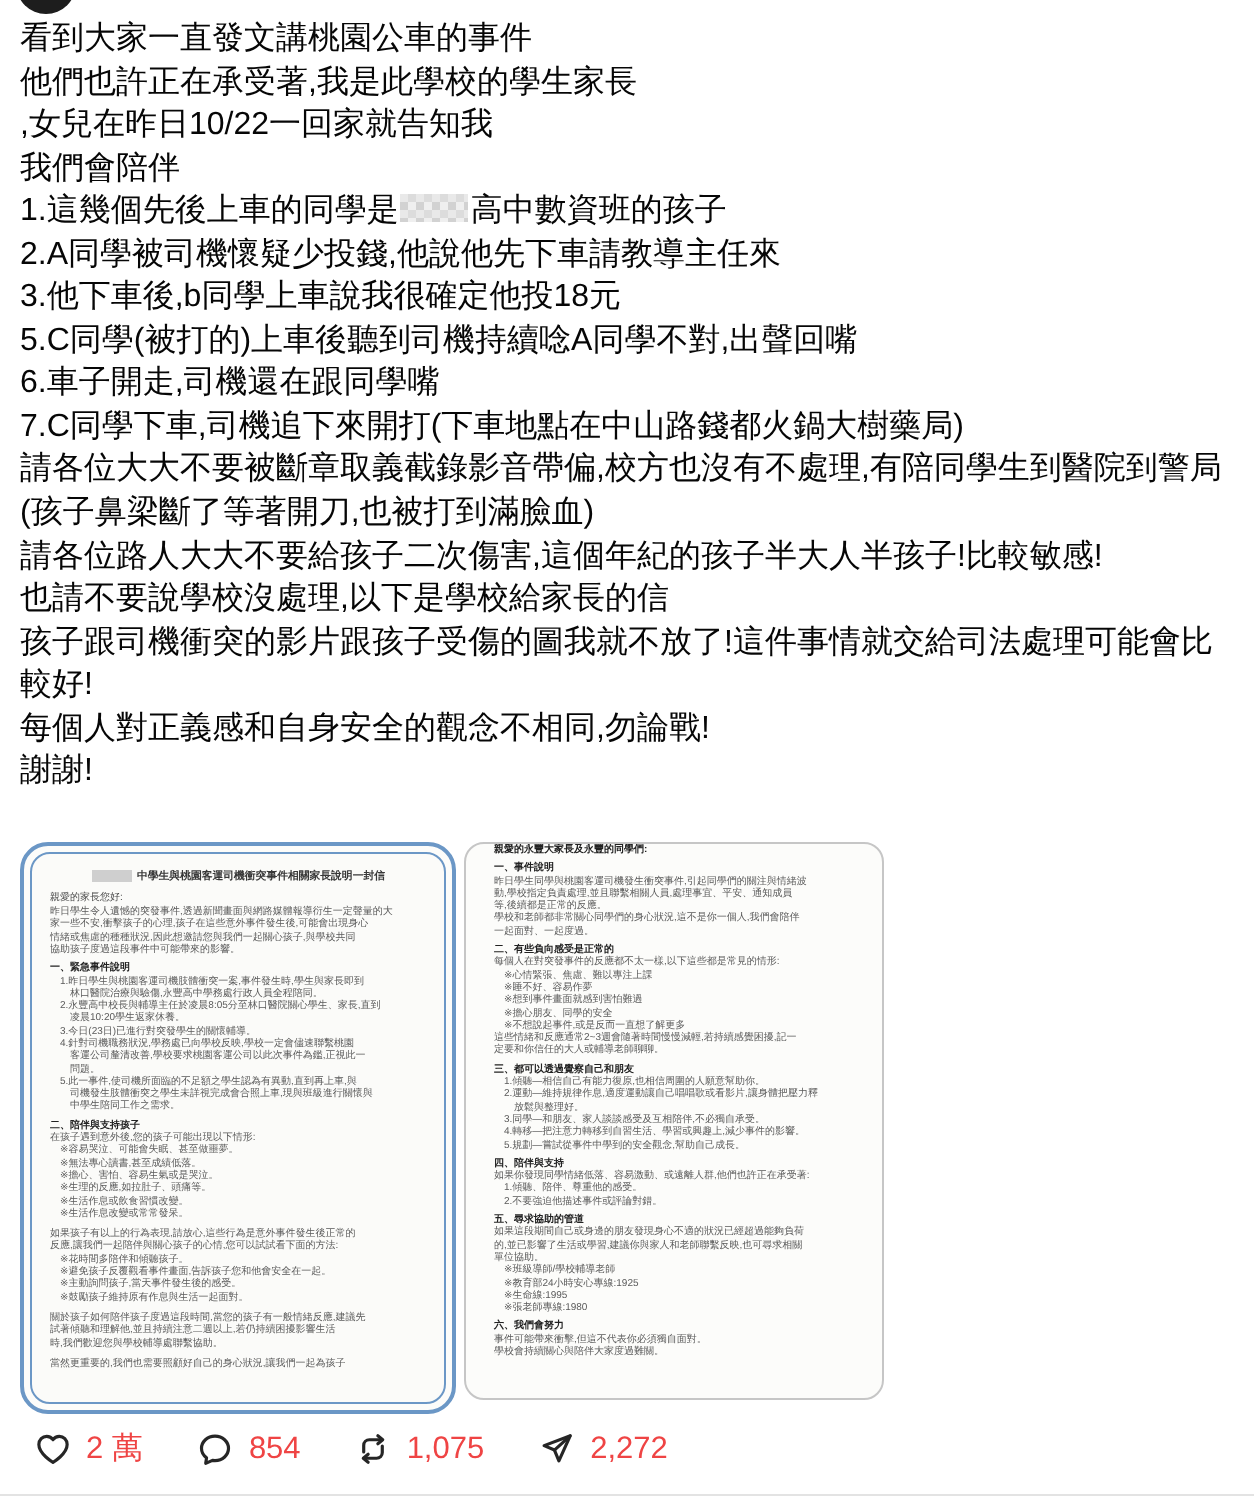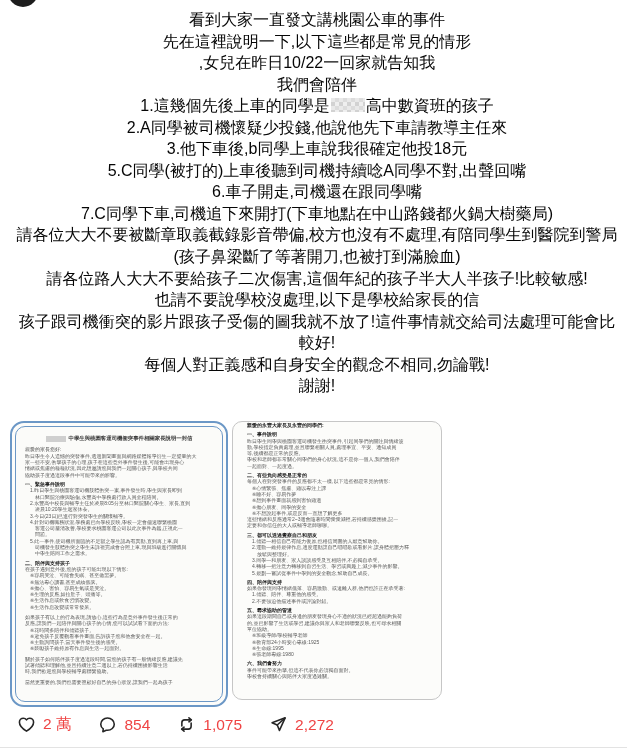"看到大家一直發文講桃園公車的事件" .post .pline { text-align: center -> none }
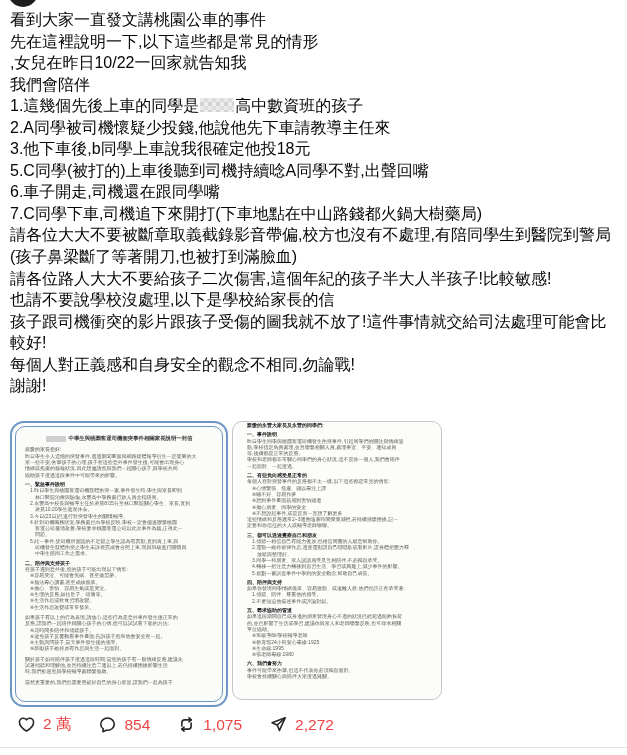"先在這裡說明一下,以下這些都是常見的情形" div.pline { text: 先在這裡說明一下,以下這些都是常見的情形 -> 他們也許正在承受著,我是此學校的學生家長 }
